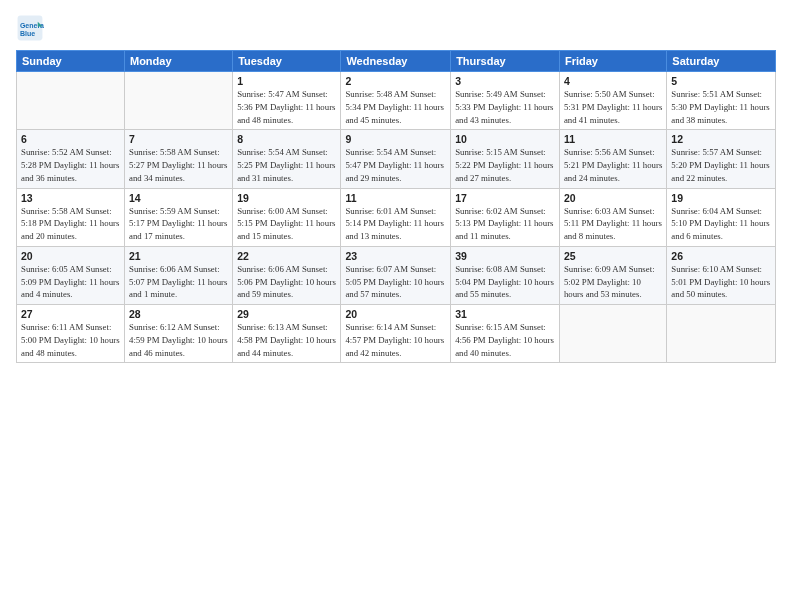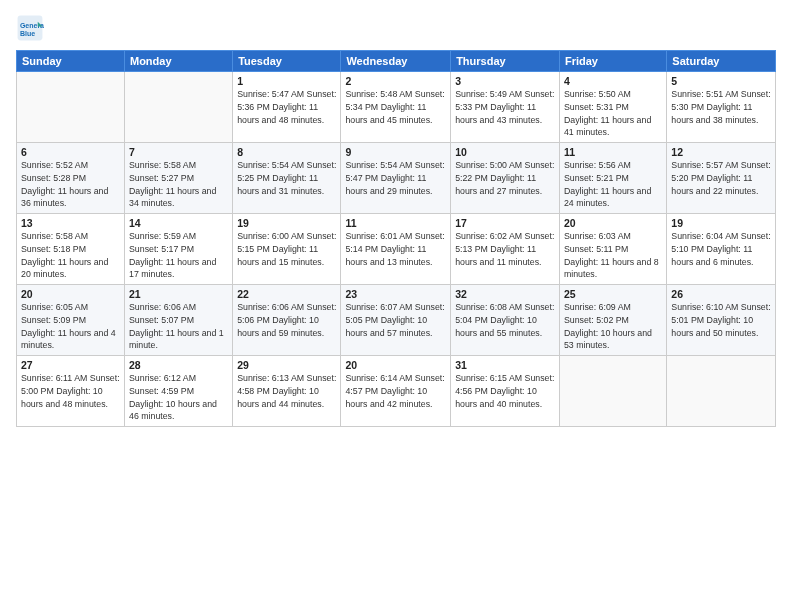"Sunrise: 5:47 AM Sunset: 5:36" .day-detail { font-family: none -> Liberation Serif, serif }
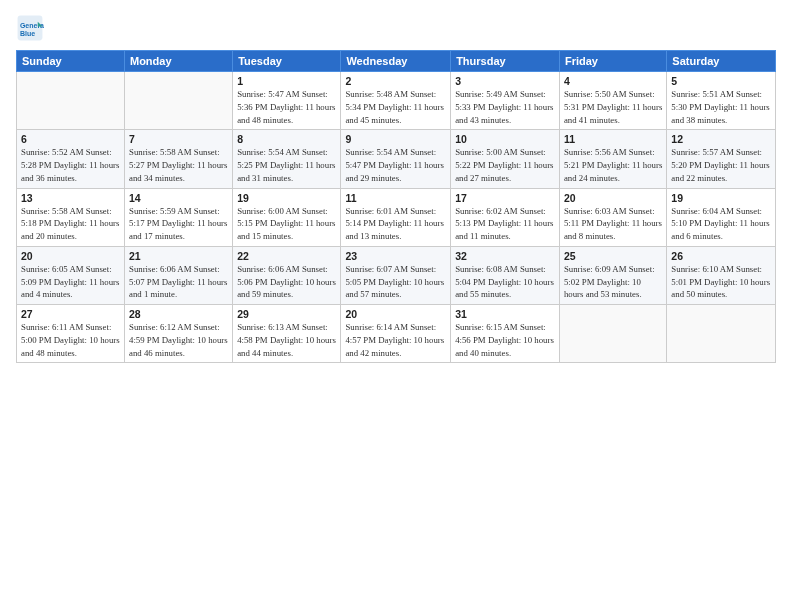"Sunrise: 5:00 AM Sunset: 5:22" div.day-detail { text: 5:00 -> 5:15 }
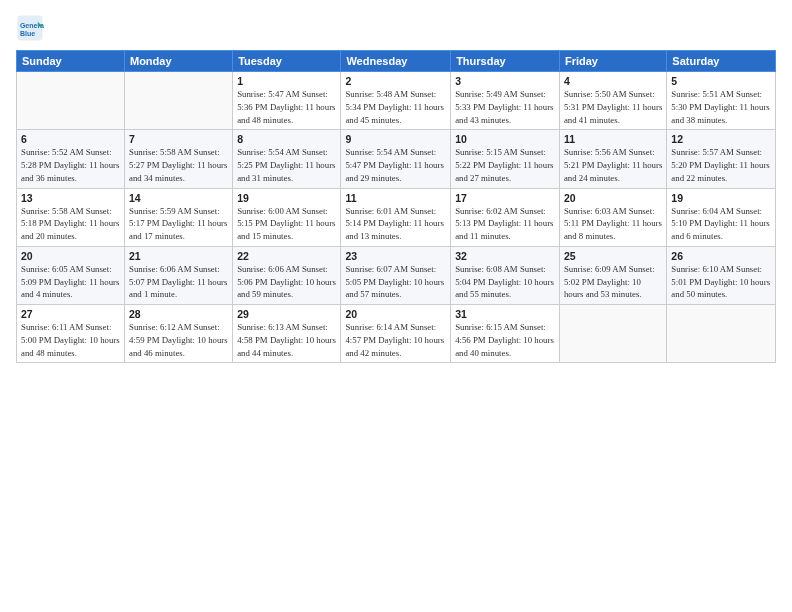"32" span.day-num { text: 32 -> 39 }
